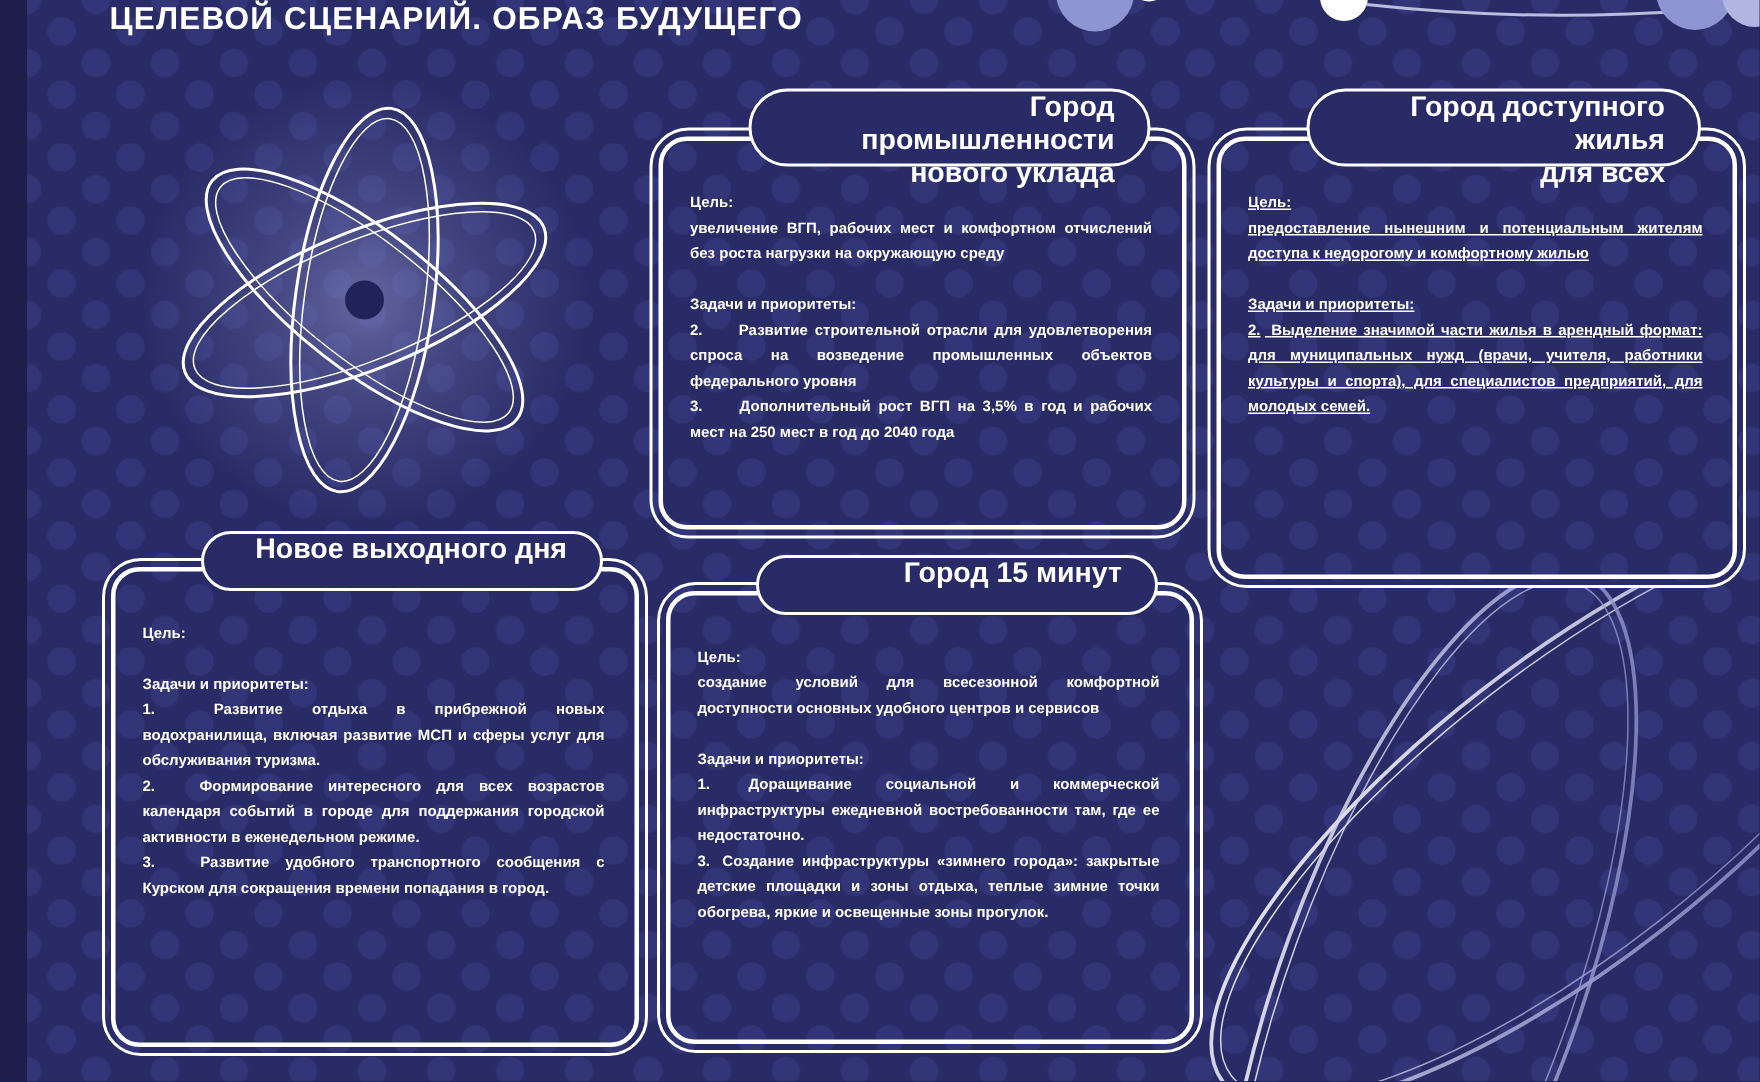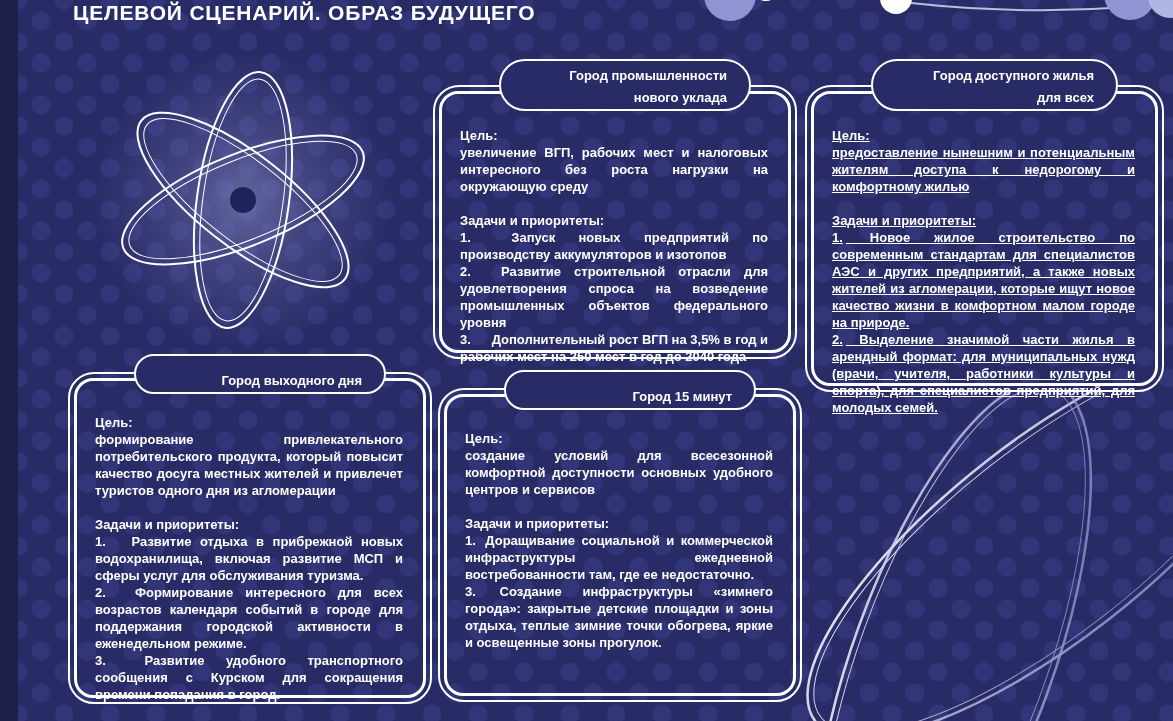"Город промышленности" .pill { font-size: 13px -> 19px; justify-content: flex-end -> space-between; right: 44px -> 28px }
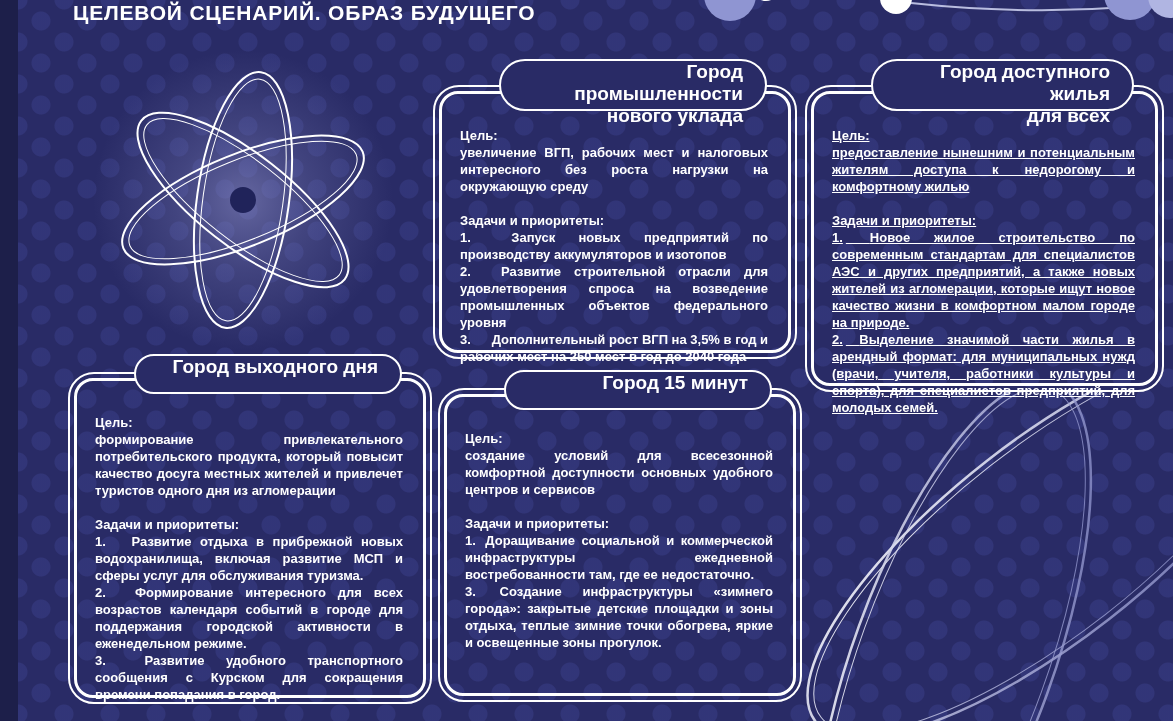"Цель:" .card .body { font-size: 13px -> 10px }
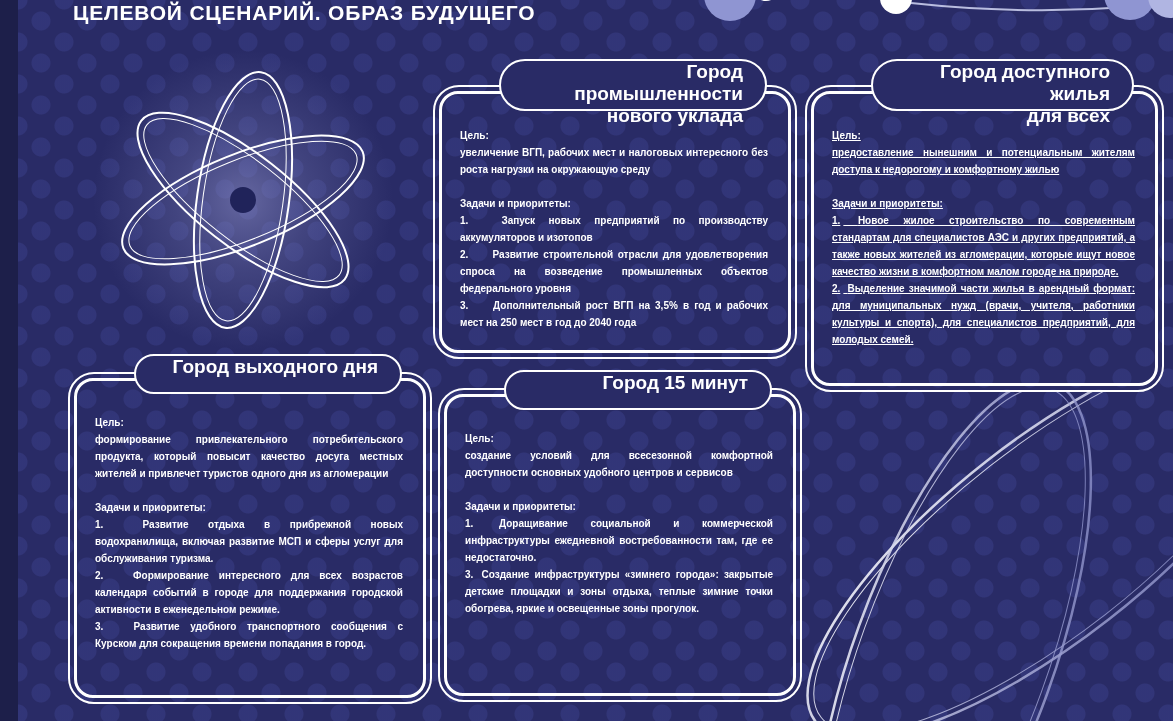"увеличение ВГП, рабочих мест и" p.goal { text: налоговых интересного -> комфортном отчислений }
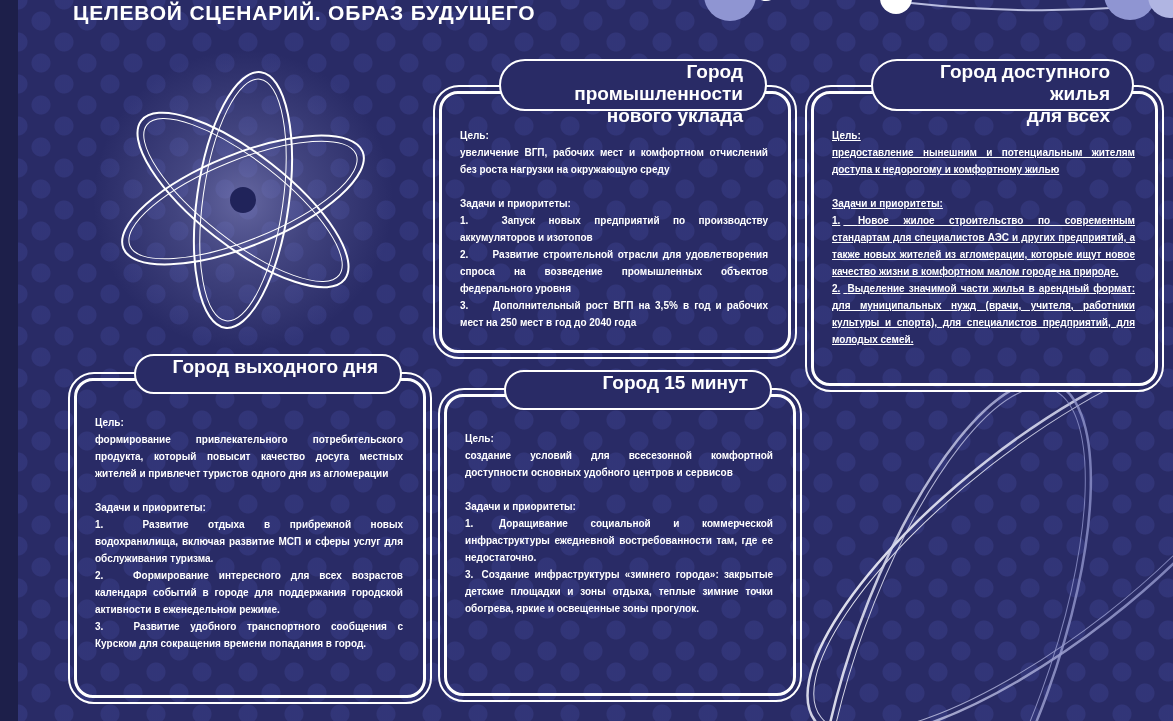"1. Запуск новых предприятий по" p.task { html: <p><span>1.</span> <span>Запуск новых предприятий по производству аккумуляторов и изотопов</span></p> -> none }
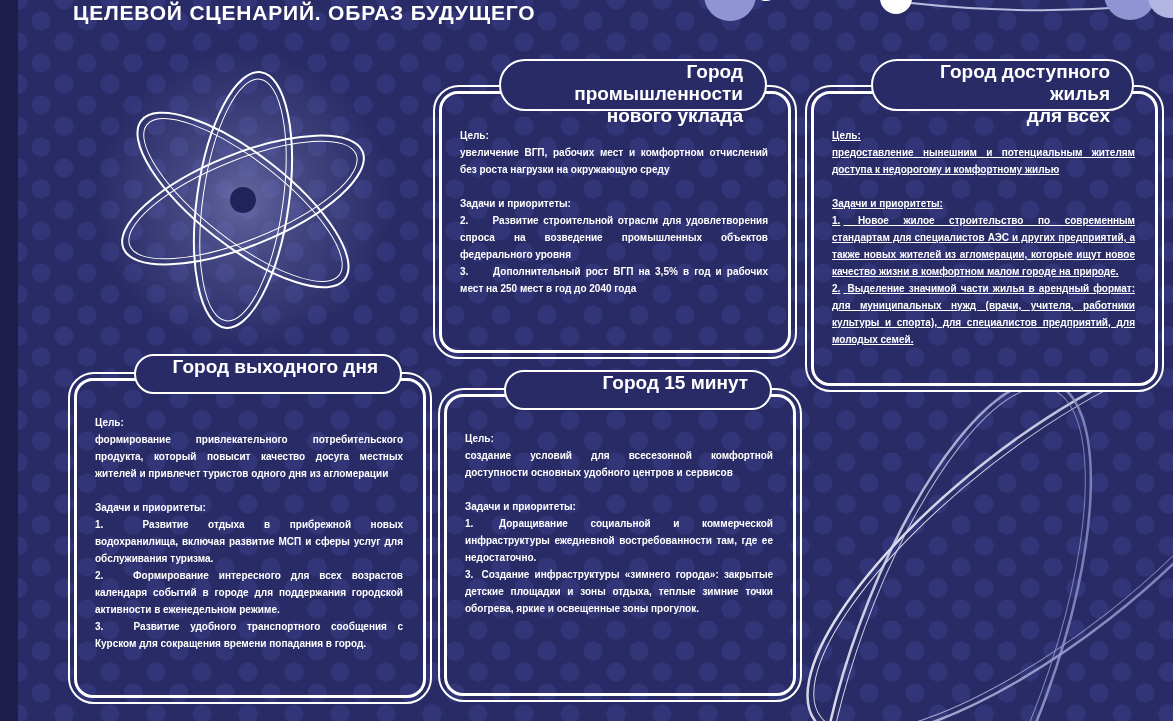"1. Новое жилое строительство по" p.task { html: <p><span>1.</span> <span>Новое жилое строительство по современным стандартам для специалистов АЭС и других предприятий, а также новых жителей из агломерации, которые ищут новое качество жизни в комфортном малом городе на природе.</span></p> -> none }
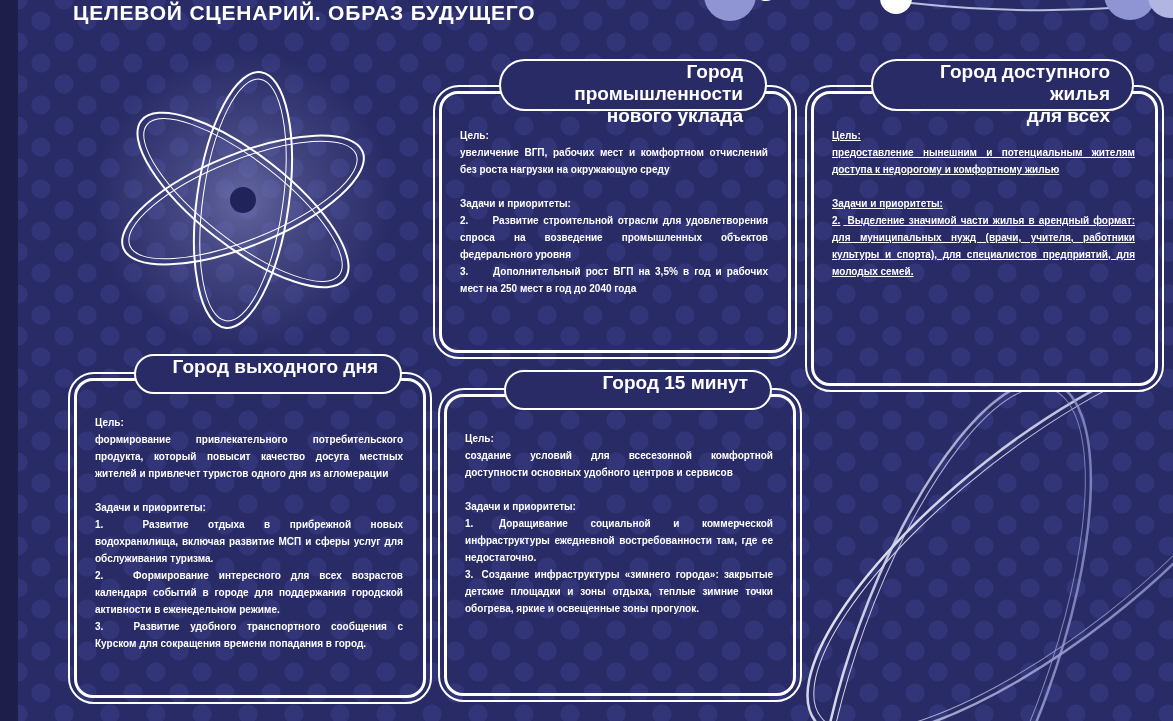"Город выходного дня" div { text: Город -> Новое }
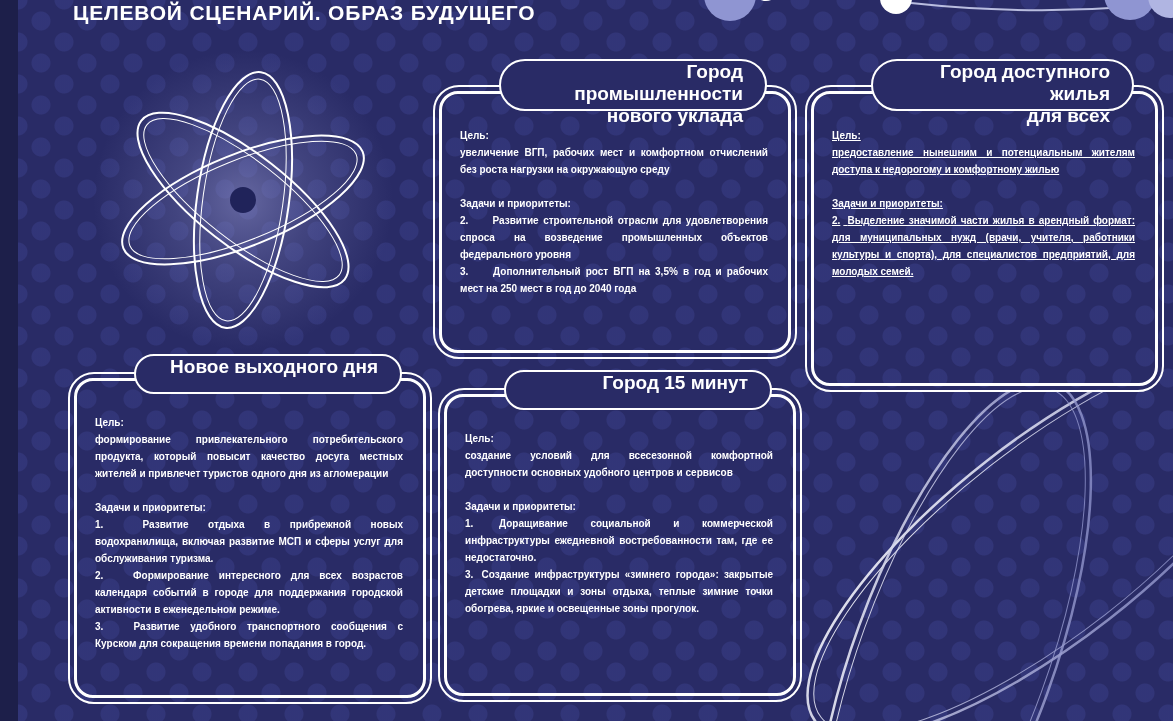"формирование привлекательного" p.goal { html: <p>формирование привлекательного потребительского продукта, который повысит качество досуга местных жителей и привлечет туристов одного дня из агломерации</p> -> none }
